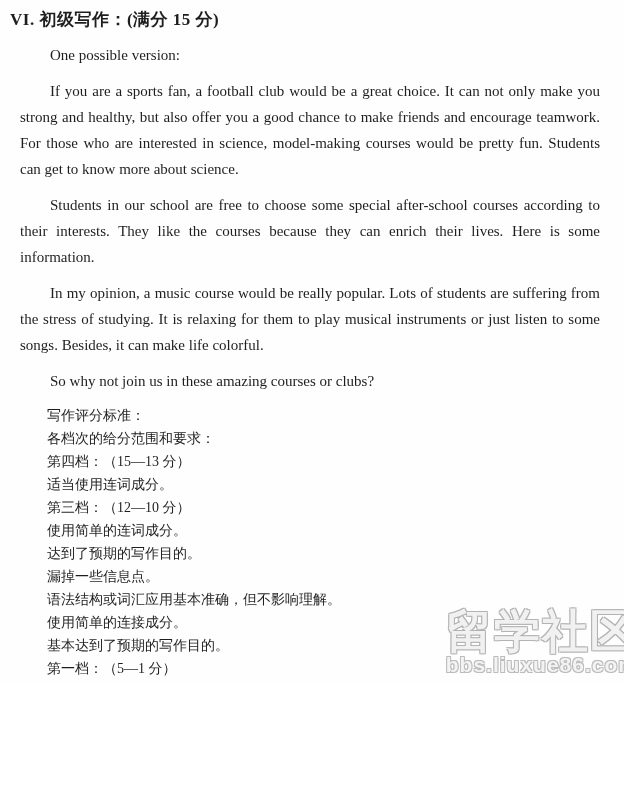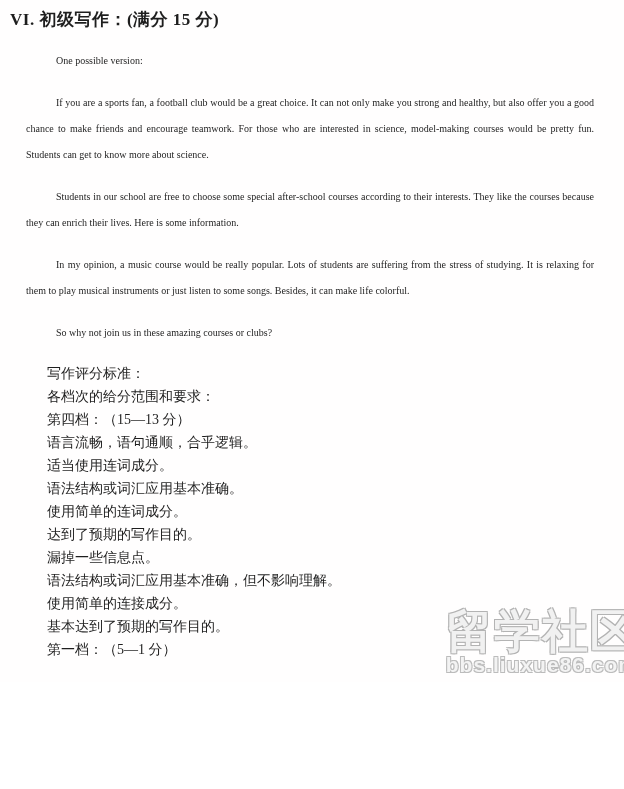"One possible version:" .essay p { font-size: 10px -> 15px; margin: 16px -> 10px }
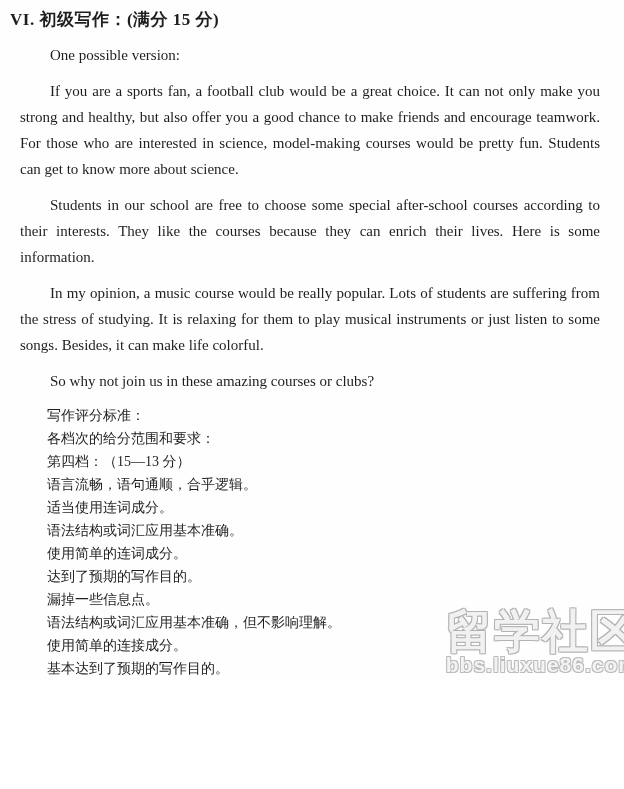"语言流畅，语句通顺，合乎逻辑。" p { html: <p>语言流畅，语句通顺，合乎逻辑。</p> -> none }
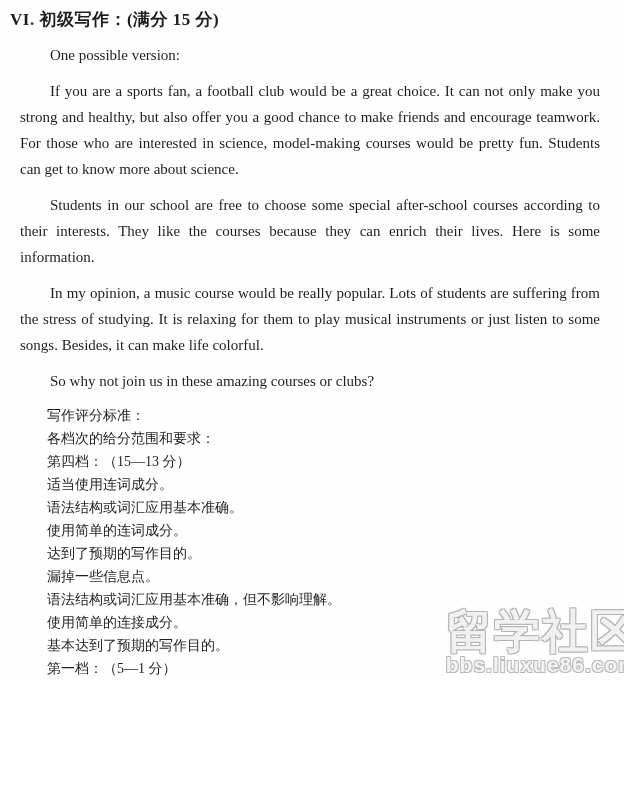"第三档：（12—10 分）" p { html: none -> <p>第三档：（12—10 分）</p> }
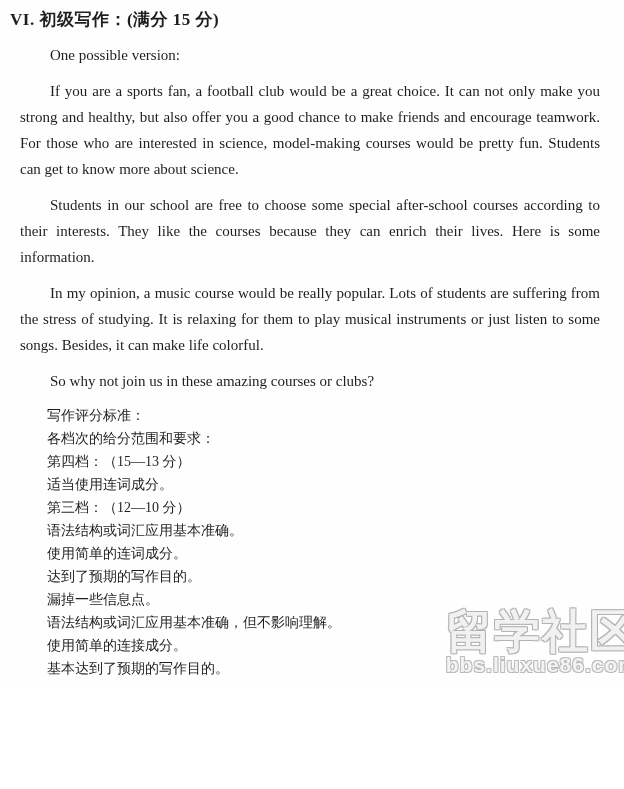"语法结构或词汇应用基本准确。" p { html: <p>语法结构或词汇应用基本准确。</p> -> none }
